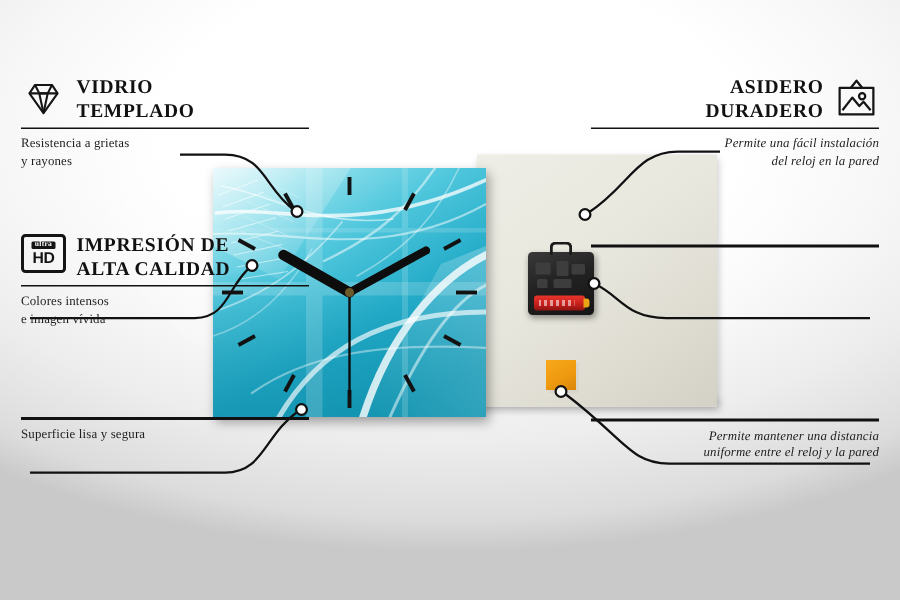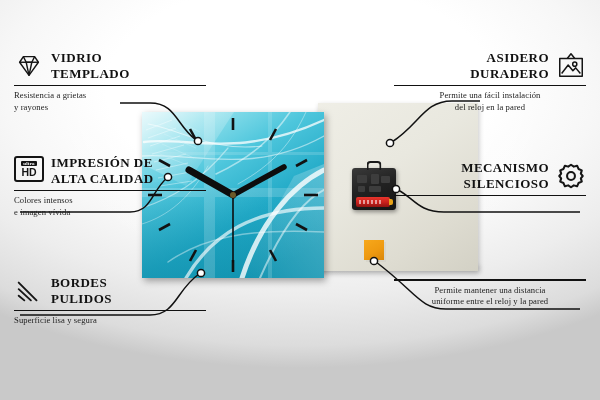"Permite una fácil instalación" .feature.right .fdesc { font-style: none -> italic; text-align: center -> right }
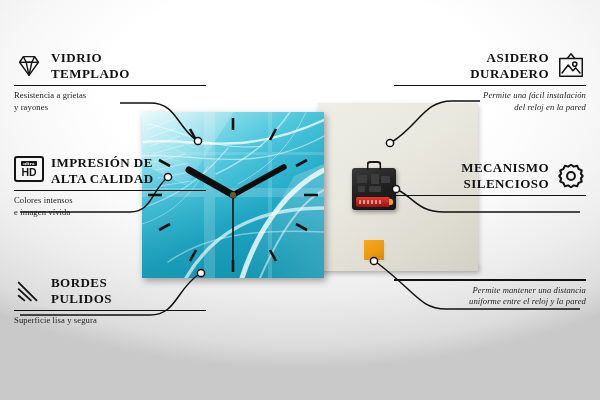"MECANISMO" div.head { html: <div> <span> <svg> <path></path> <circle></circle> </svg> </span> <div>MECANISMO SILENCIOSO</div> </div> -> none }
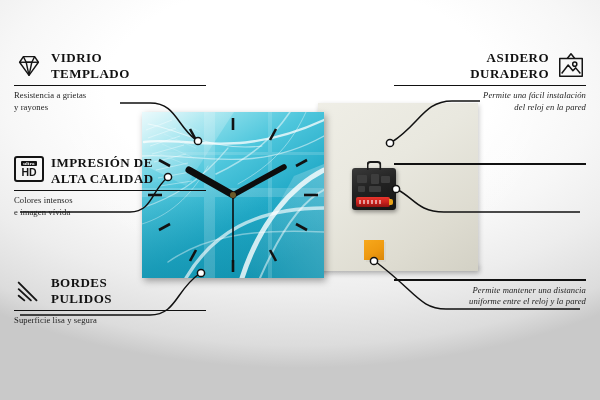"BORDES" div.head { html: <div> <span> <svg> <path></path> <path></path> <path></path> </svg> </span> <div>BORDES PULIDOS</div> </div> -> none }
